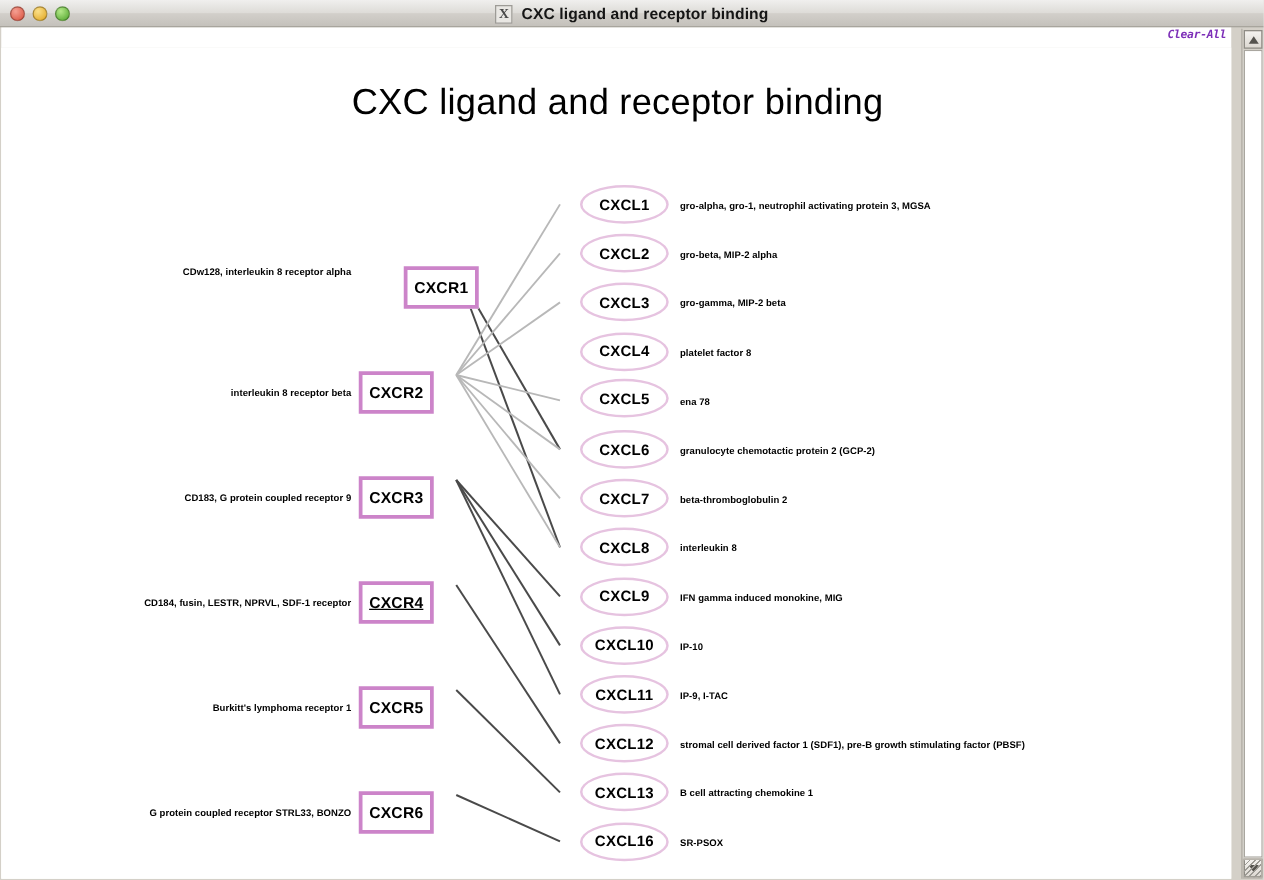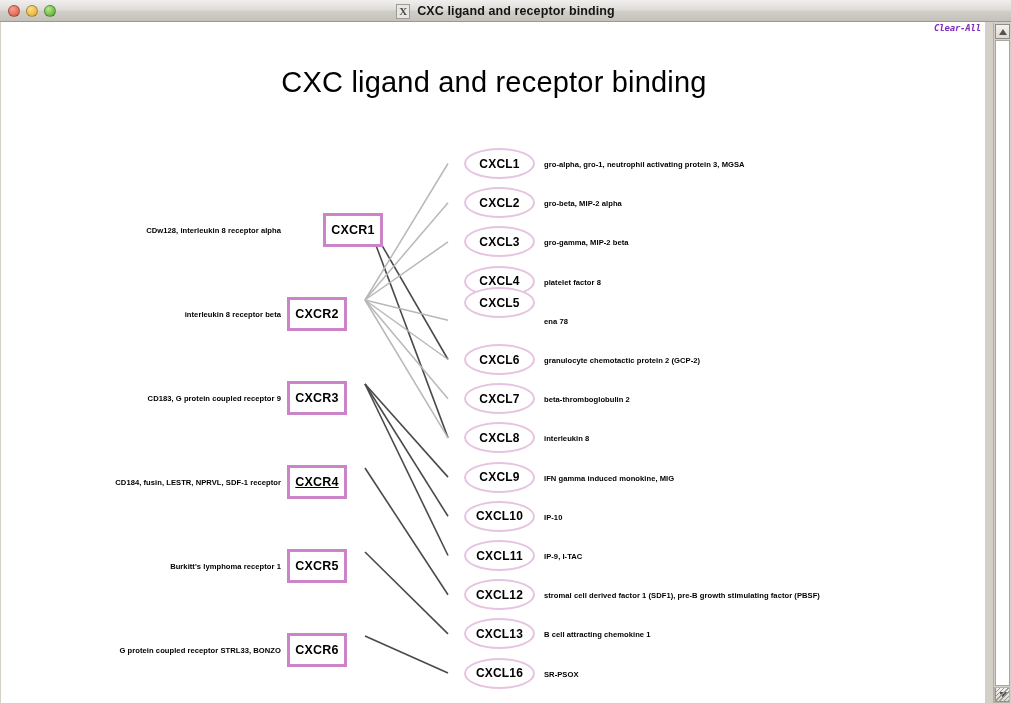"CDw128, interleukin 8 receptor alpha" div.receptor-alias { top: 187px -> 174px }
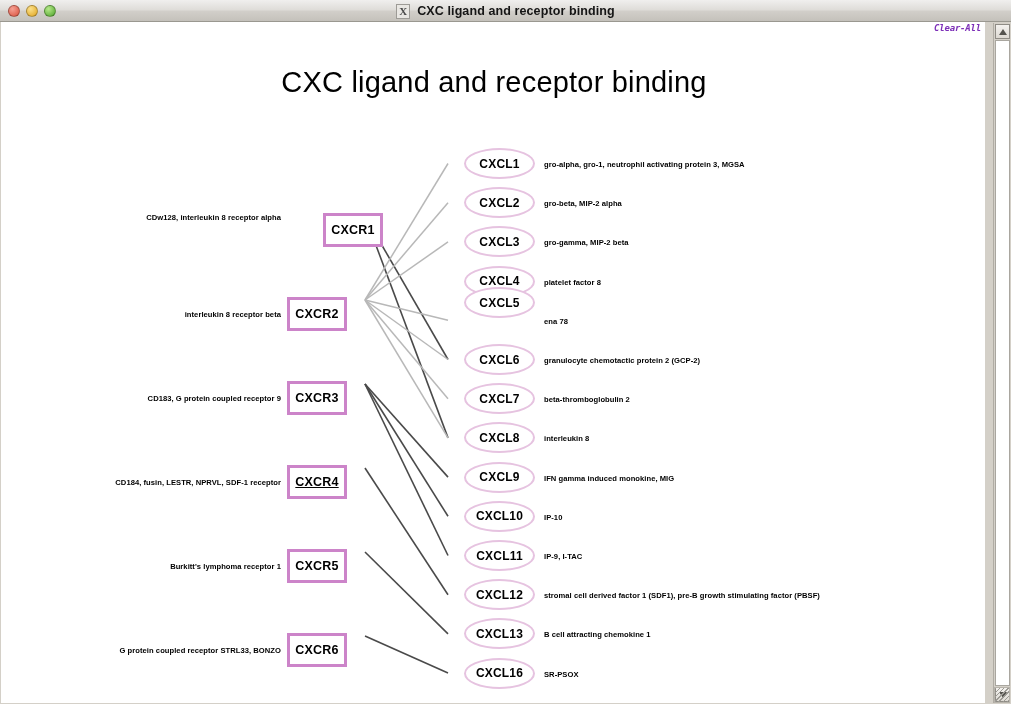"CXCL5" div.ligand { top: 248px -> 264px }
